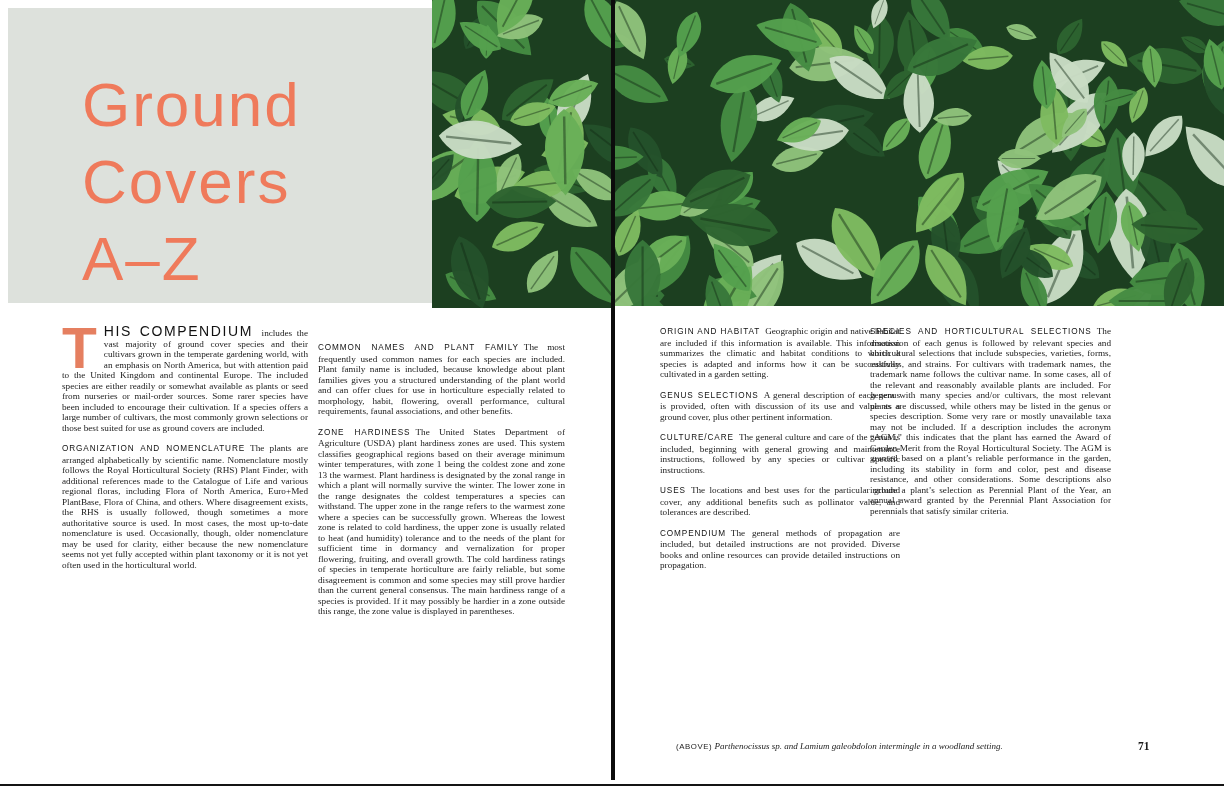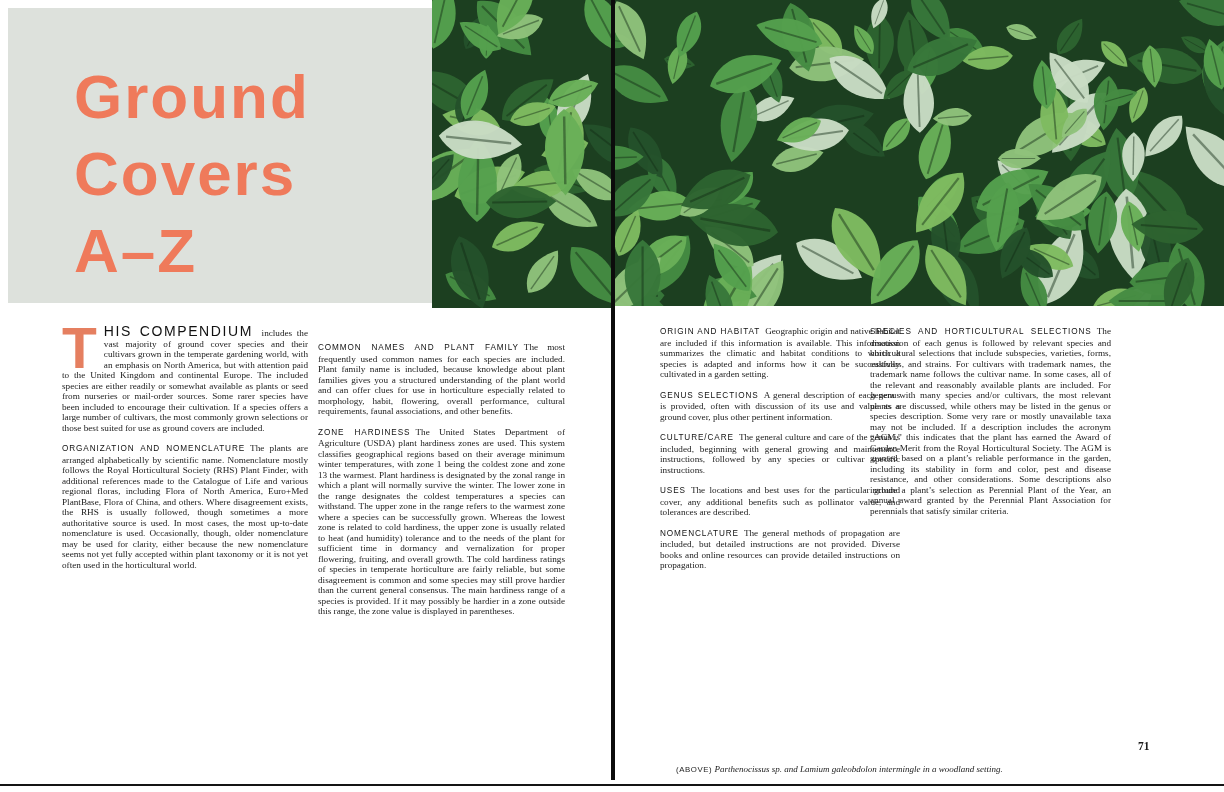"Ground" .page-title { font-weight: 700 -> 400; margin: 0 -> 8px }
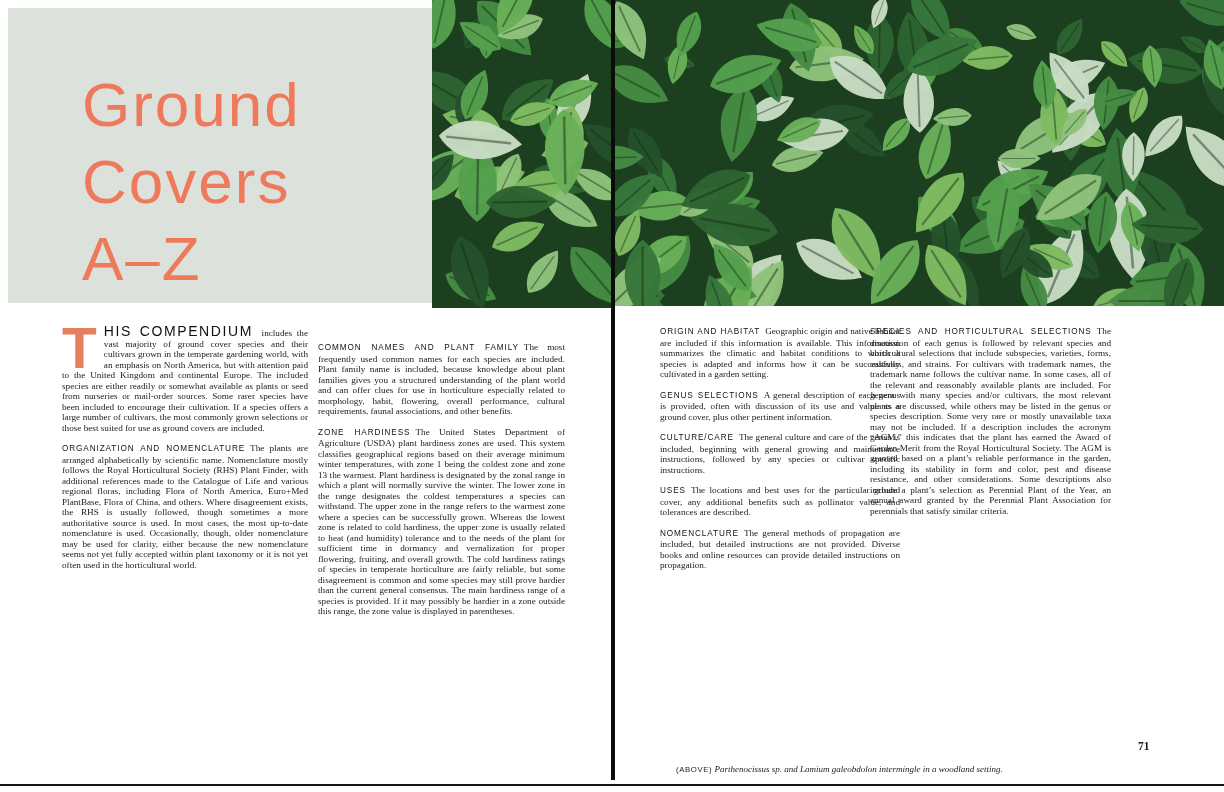"NOMENCLATURE" span.runin { text: NOMENCLATURE -> COMPENDIUM }
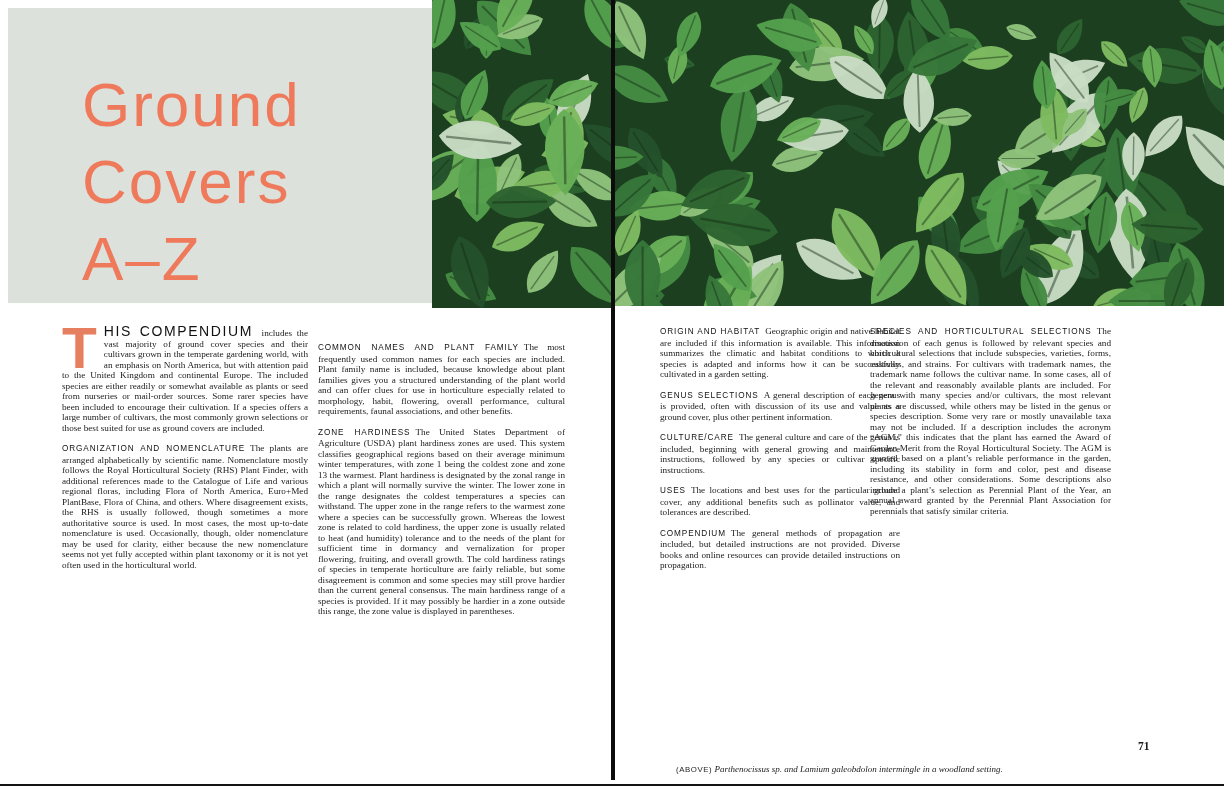"(ABOVE) Parthenocissus sp. and Lamium" .caption { top: 764px -> 741px }
